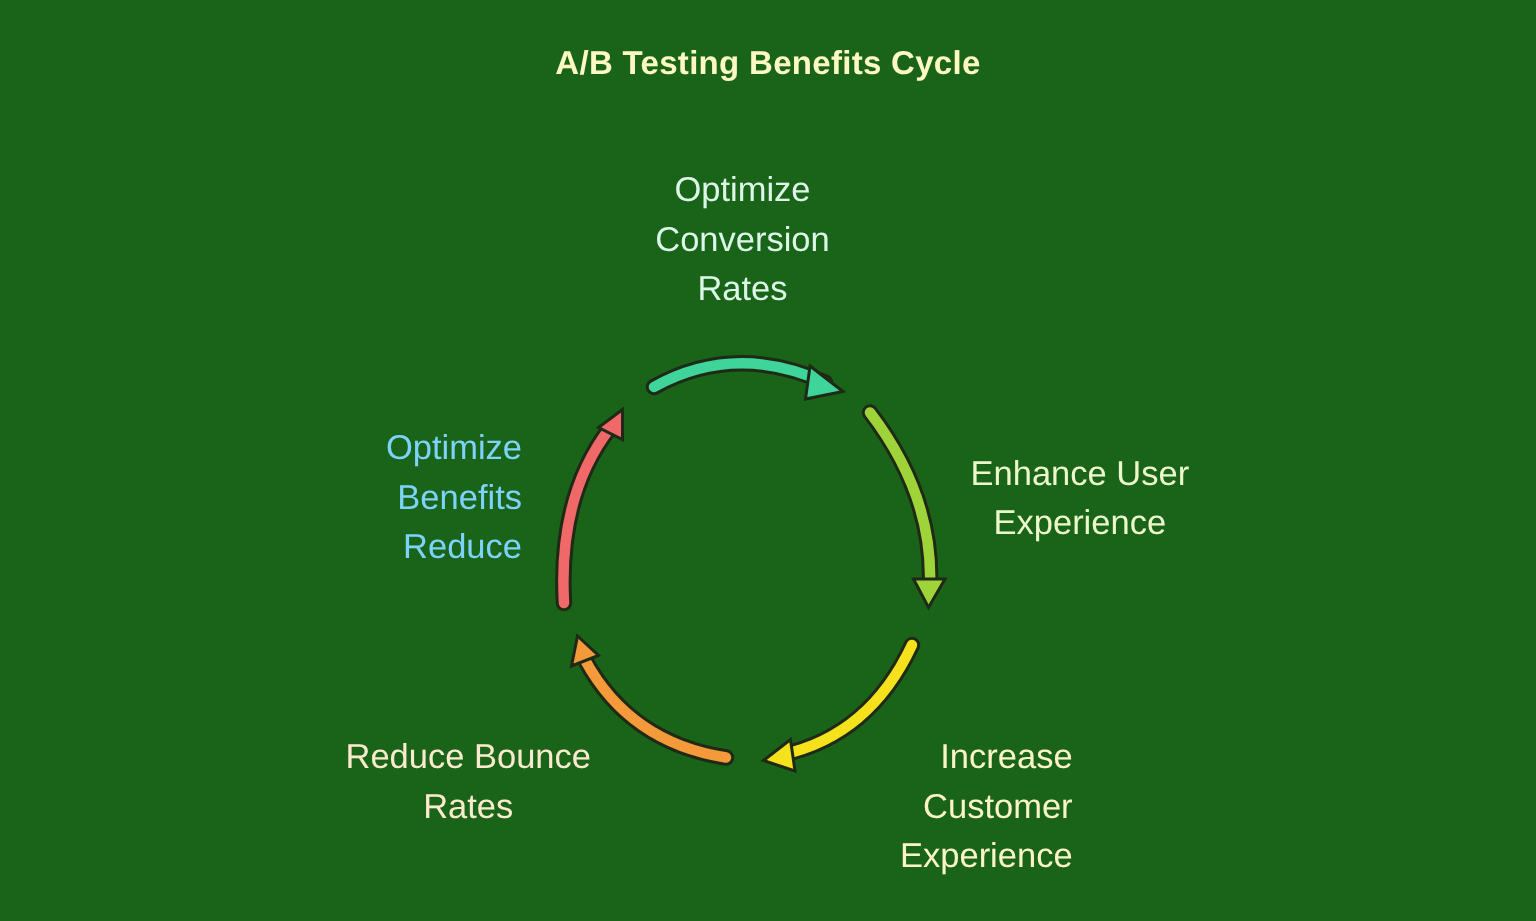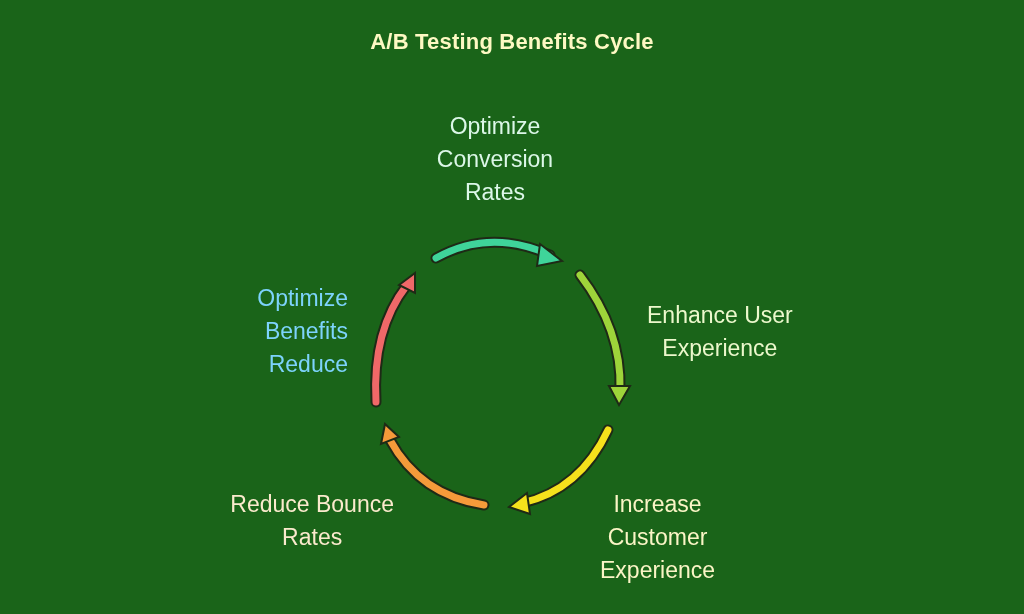"Increase" div.label { text-align: center -> right }
